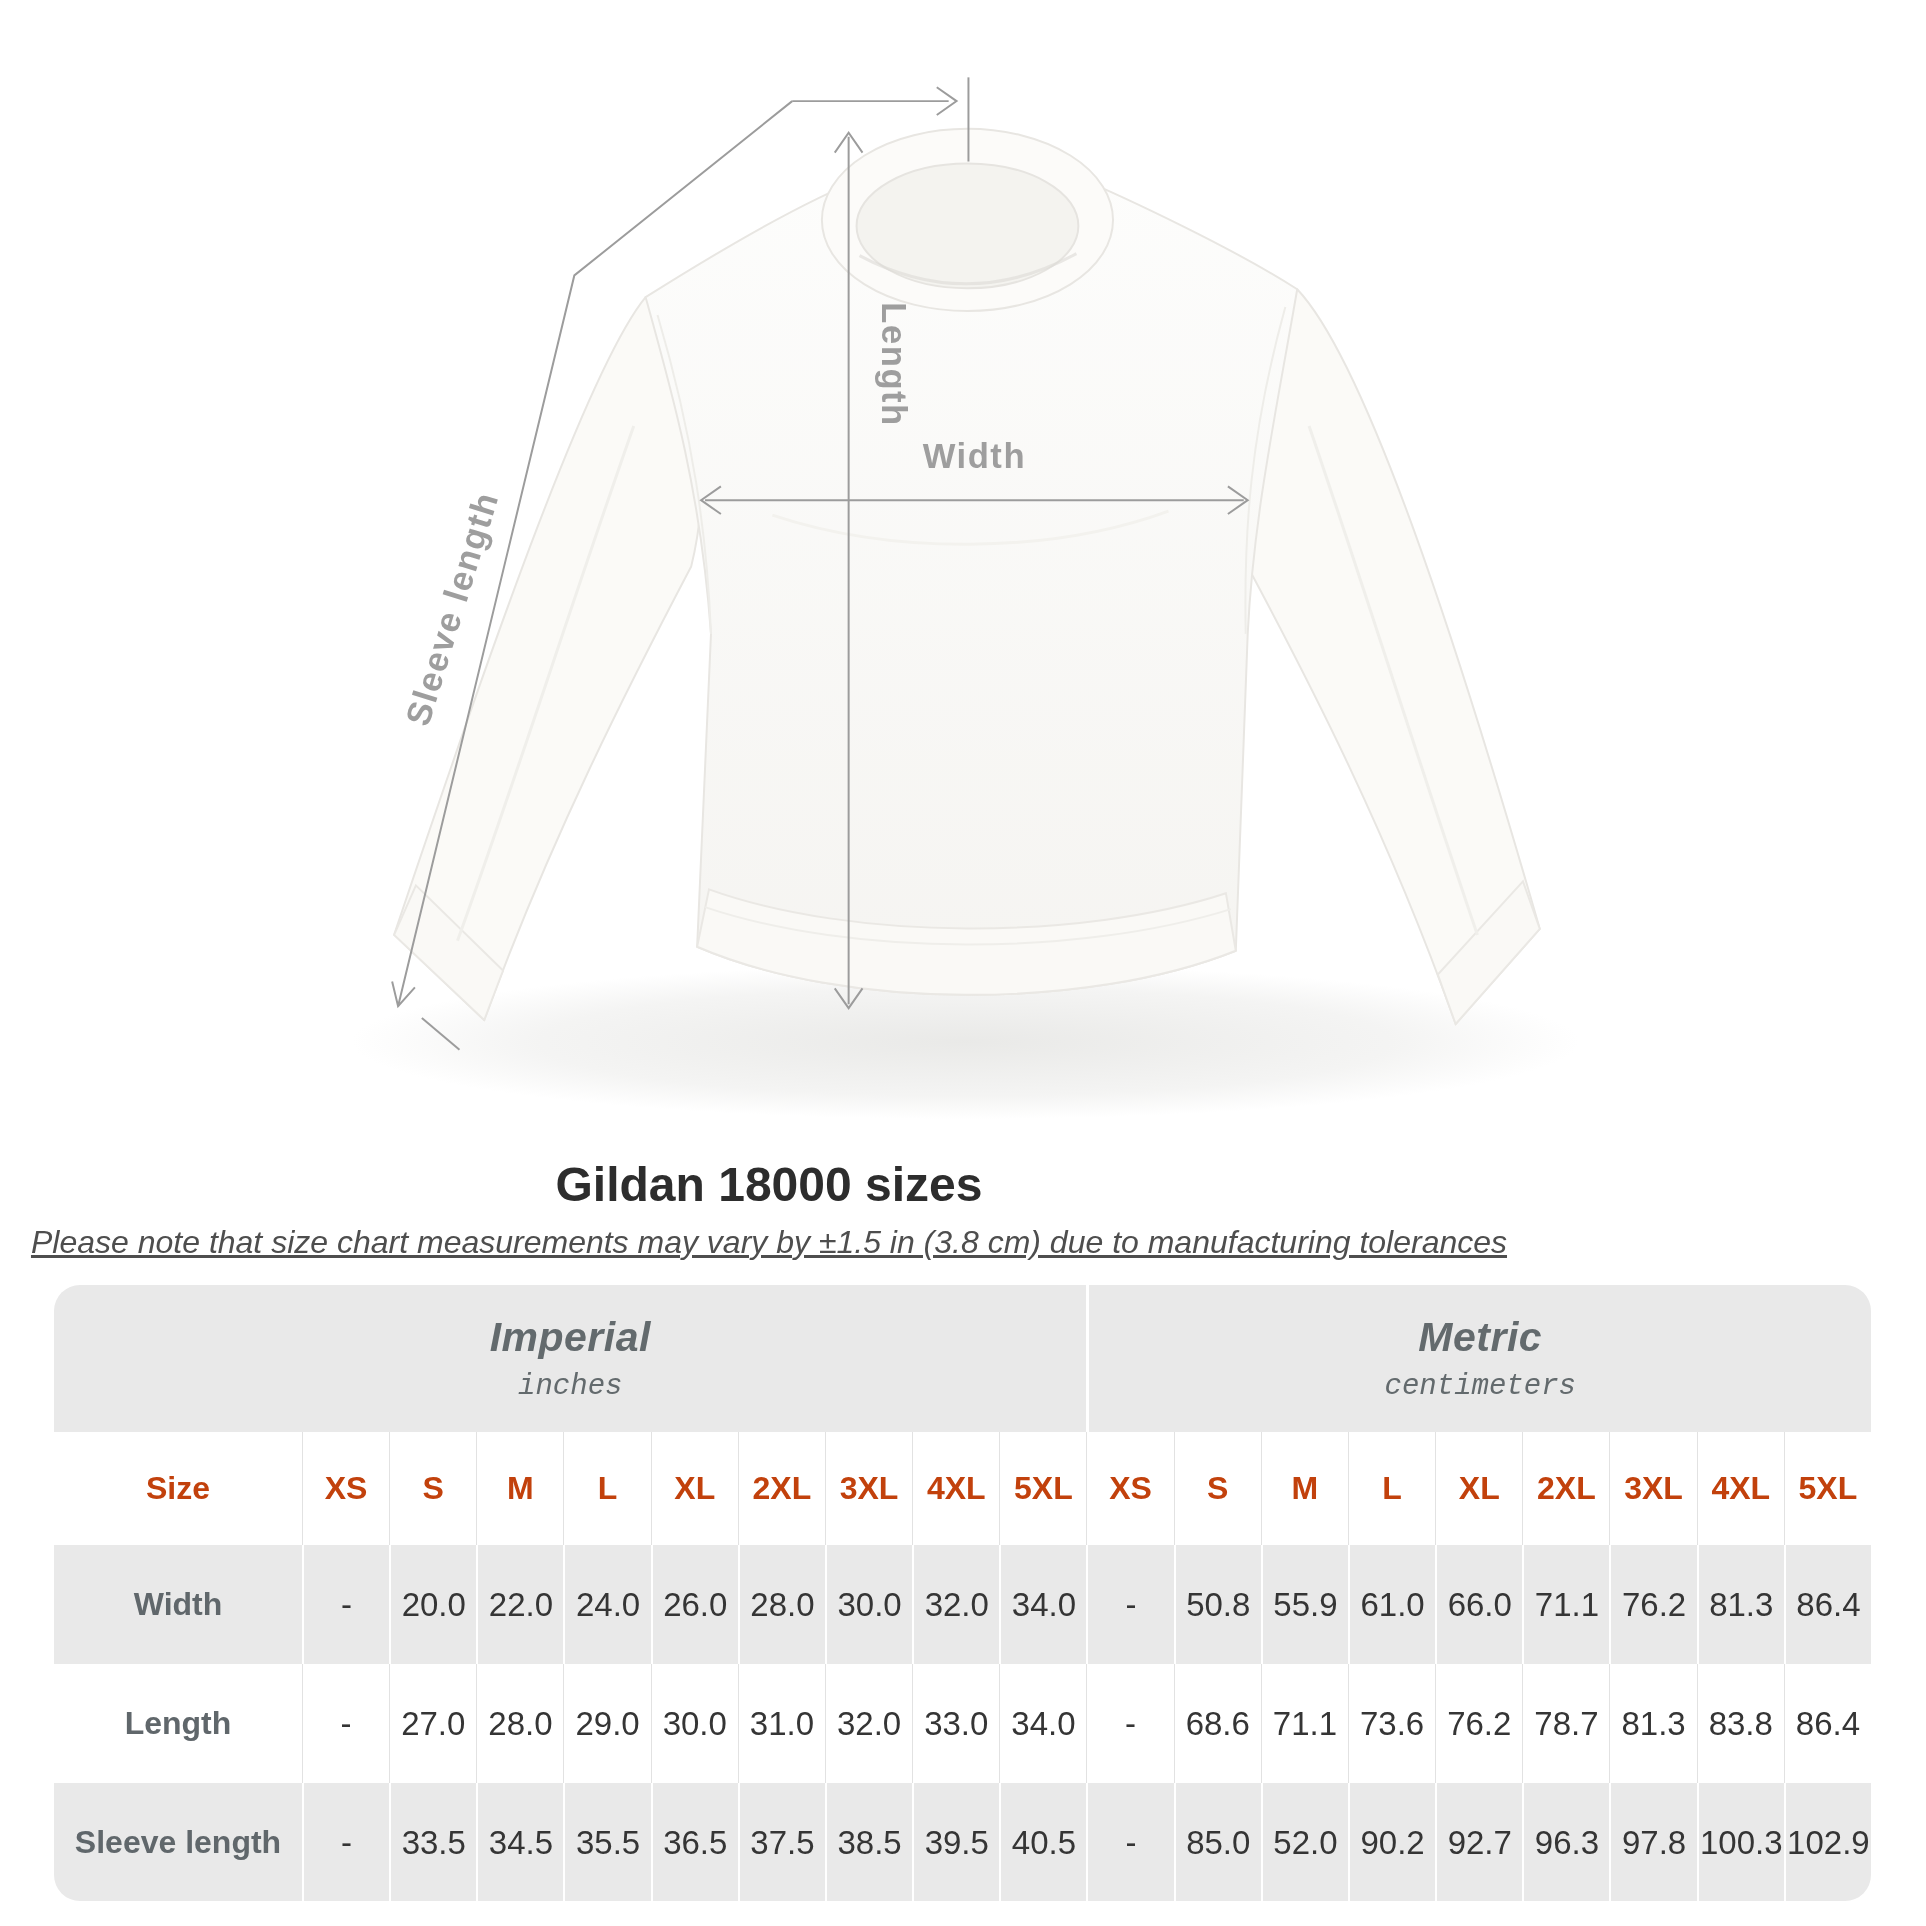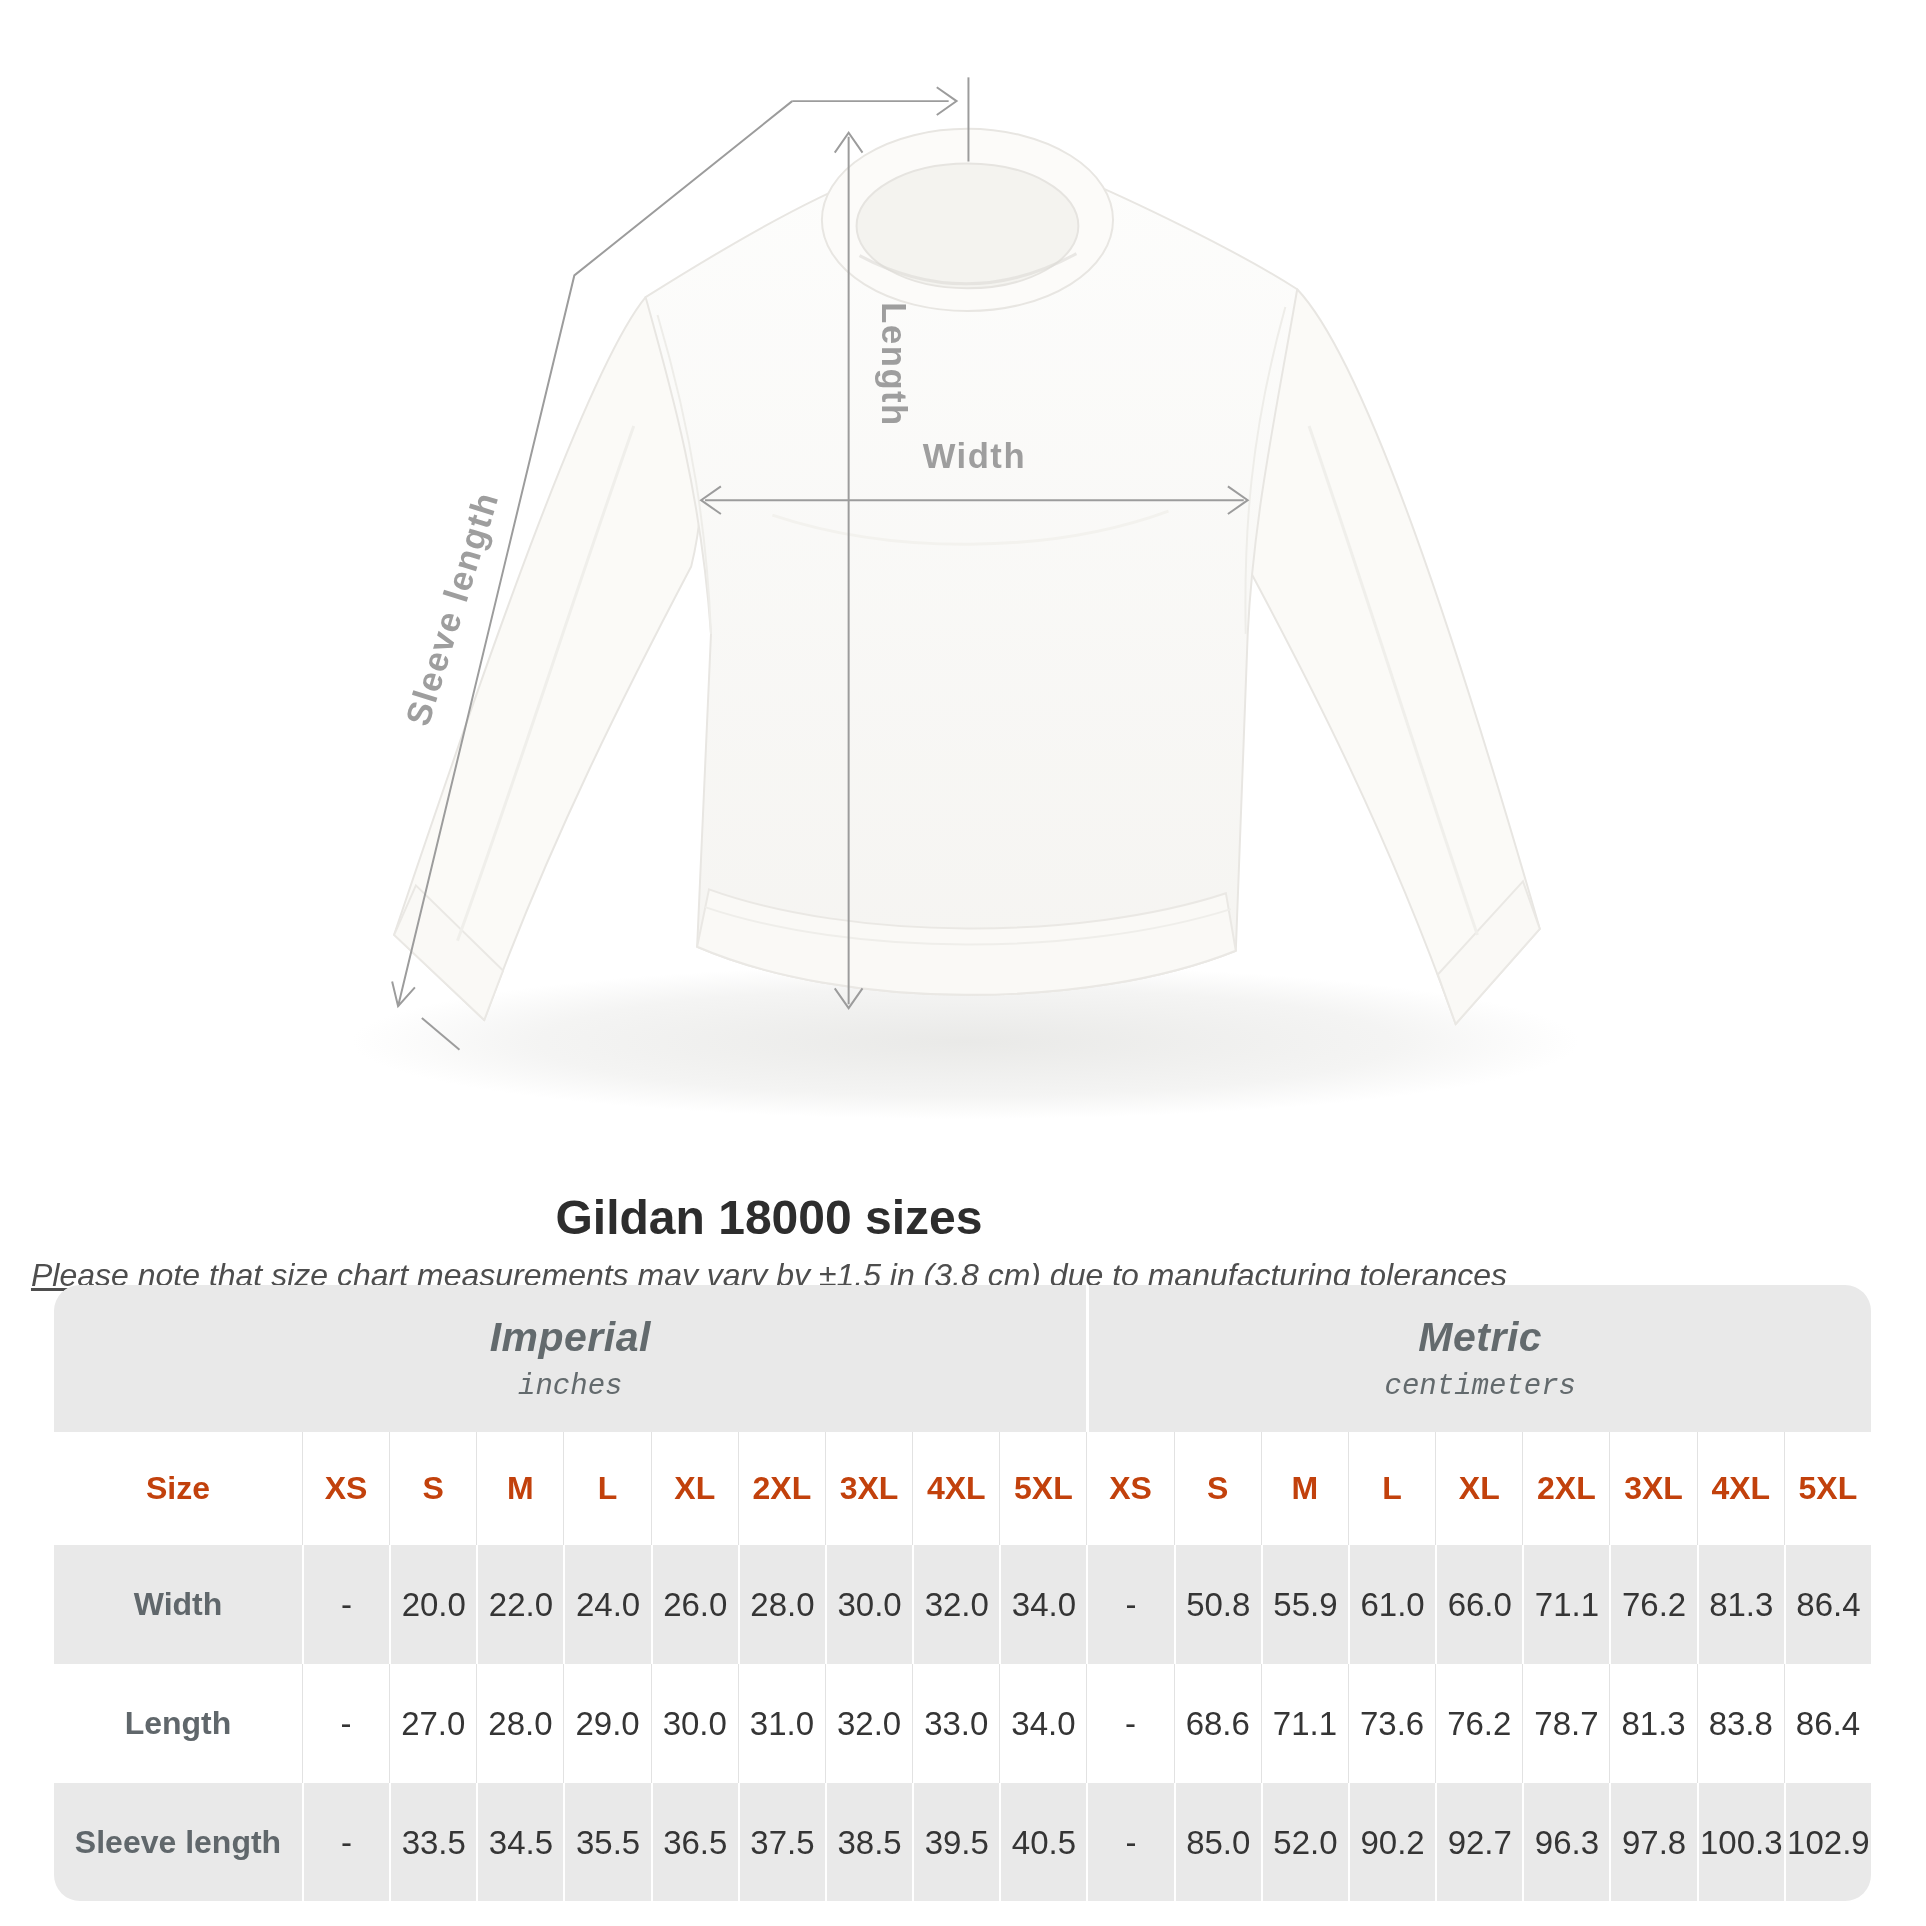"Gildan 18000 sizes" .title-block { top: 1189px -> 1156px }
